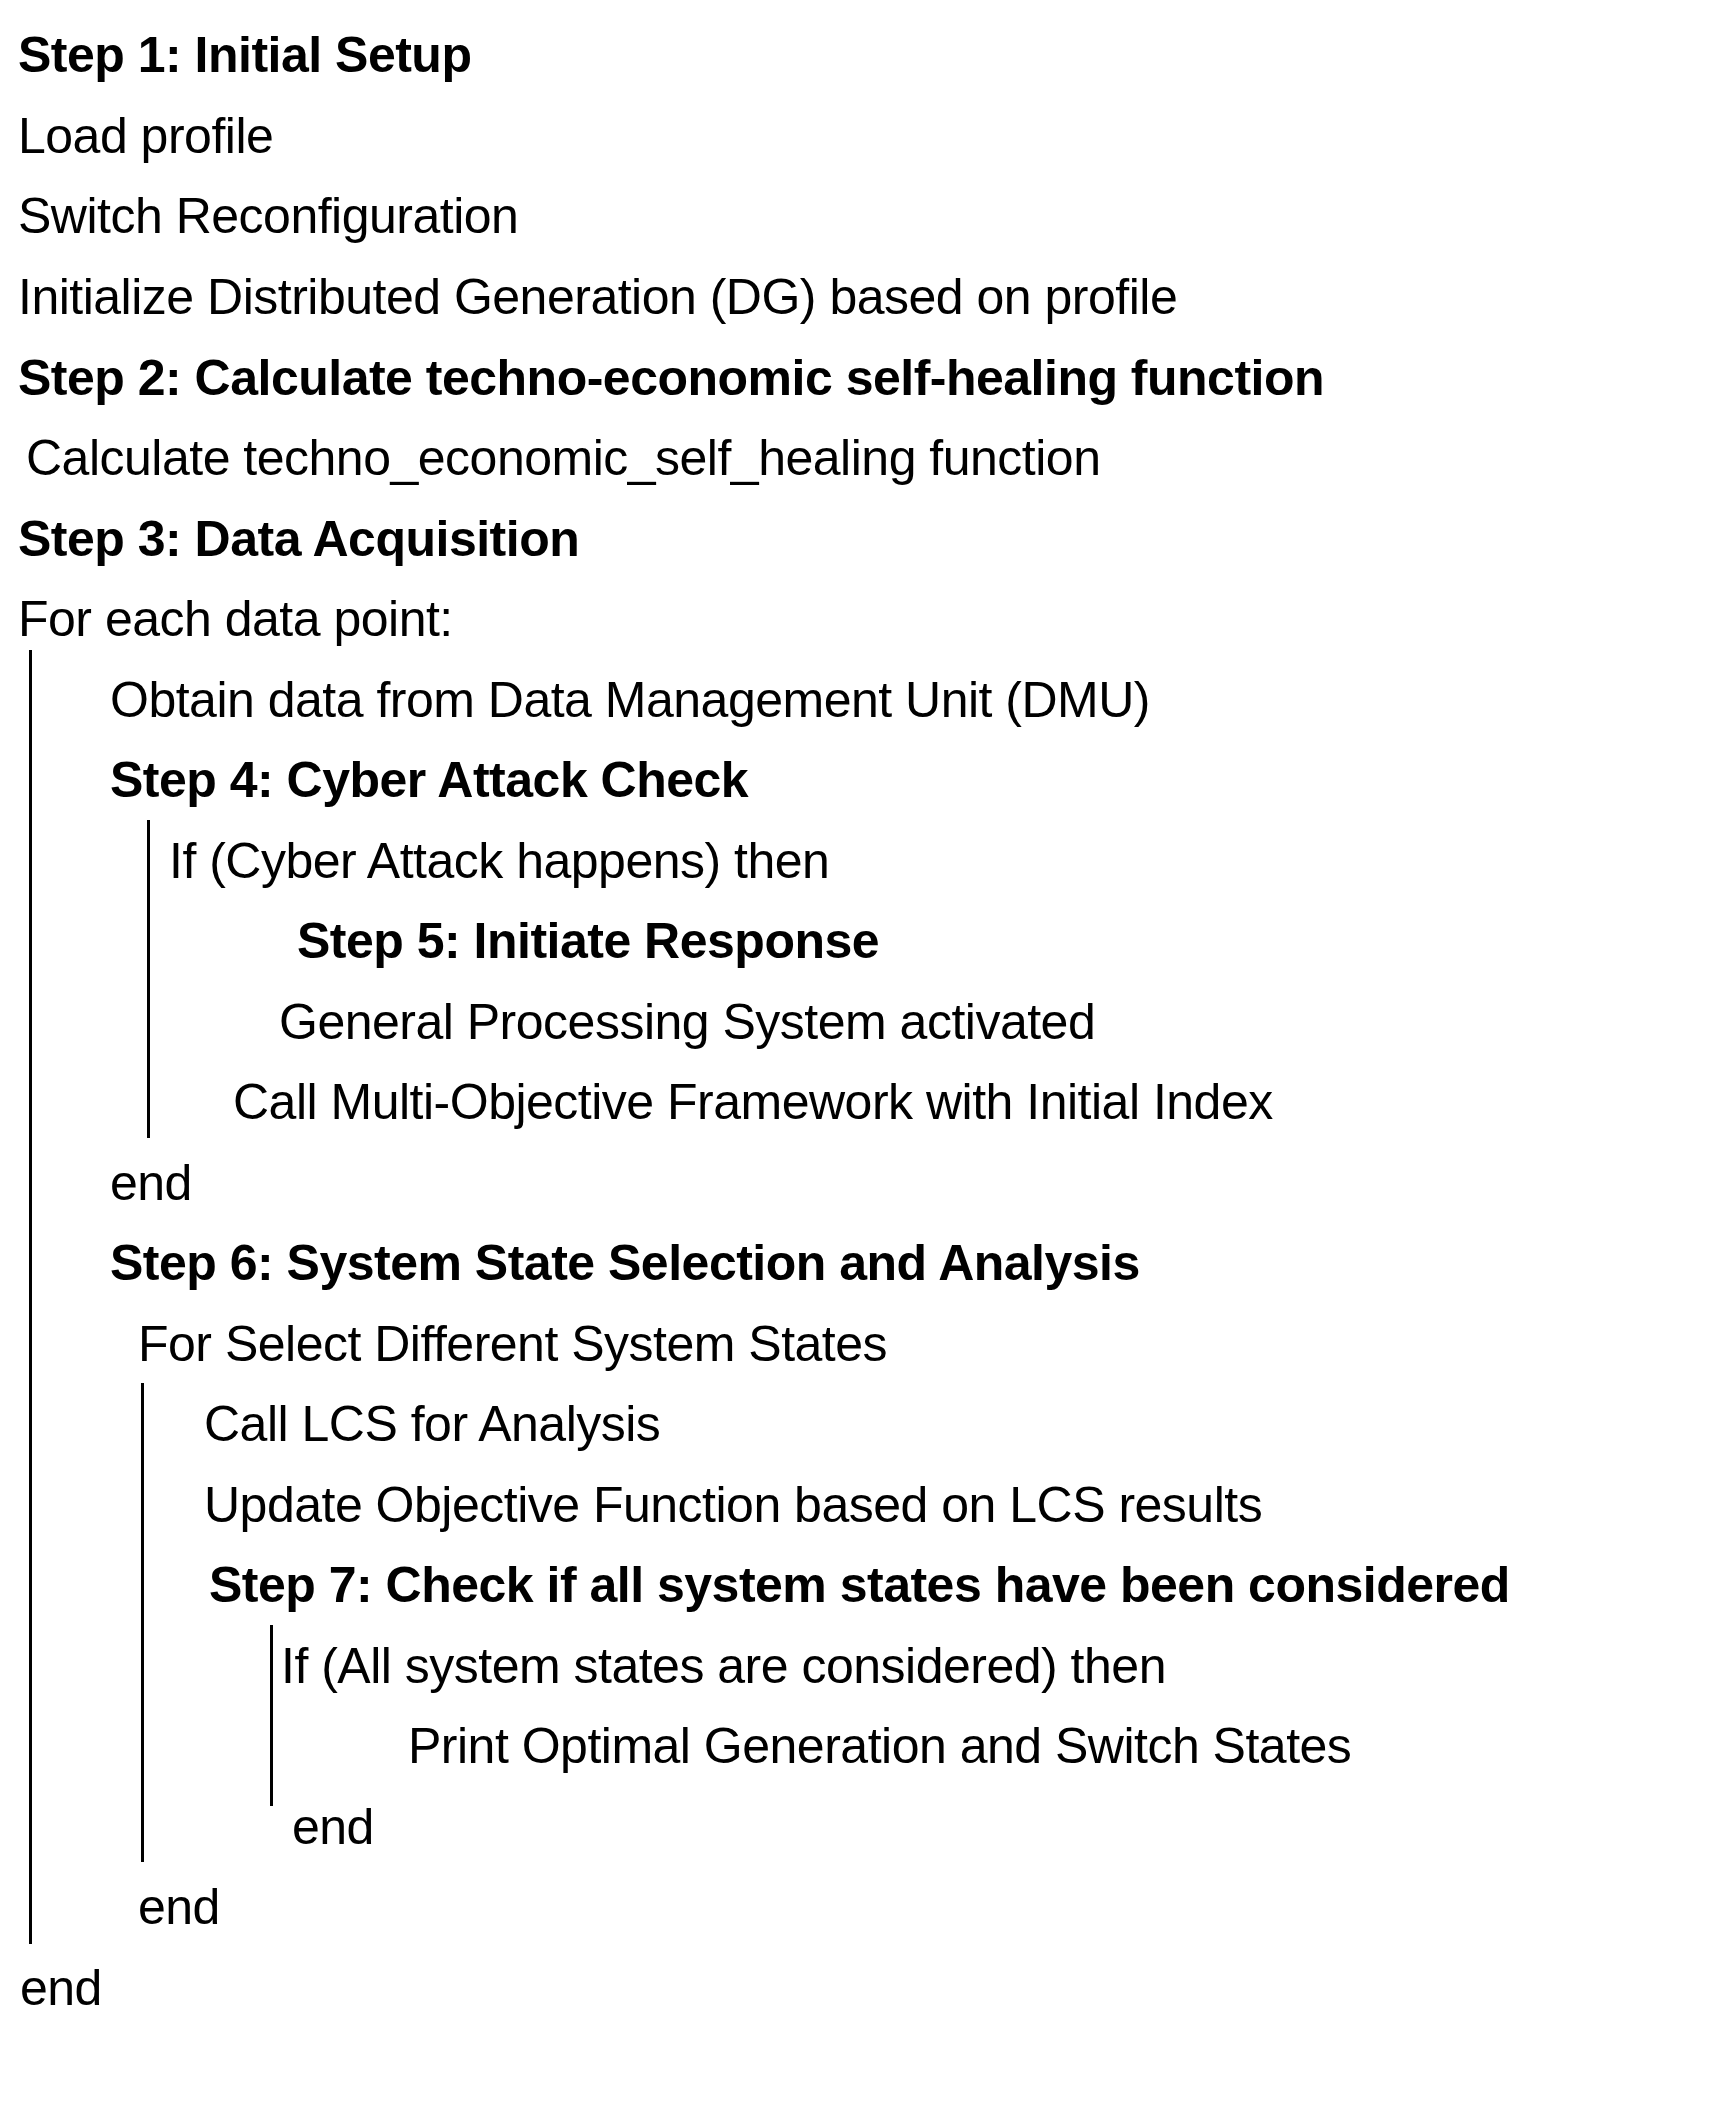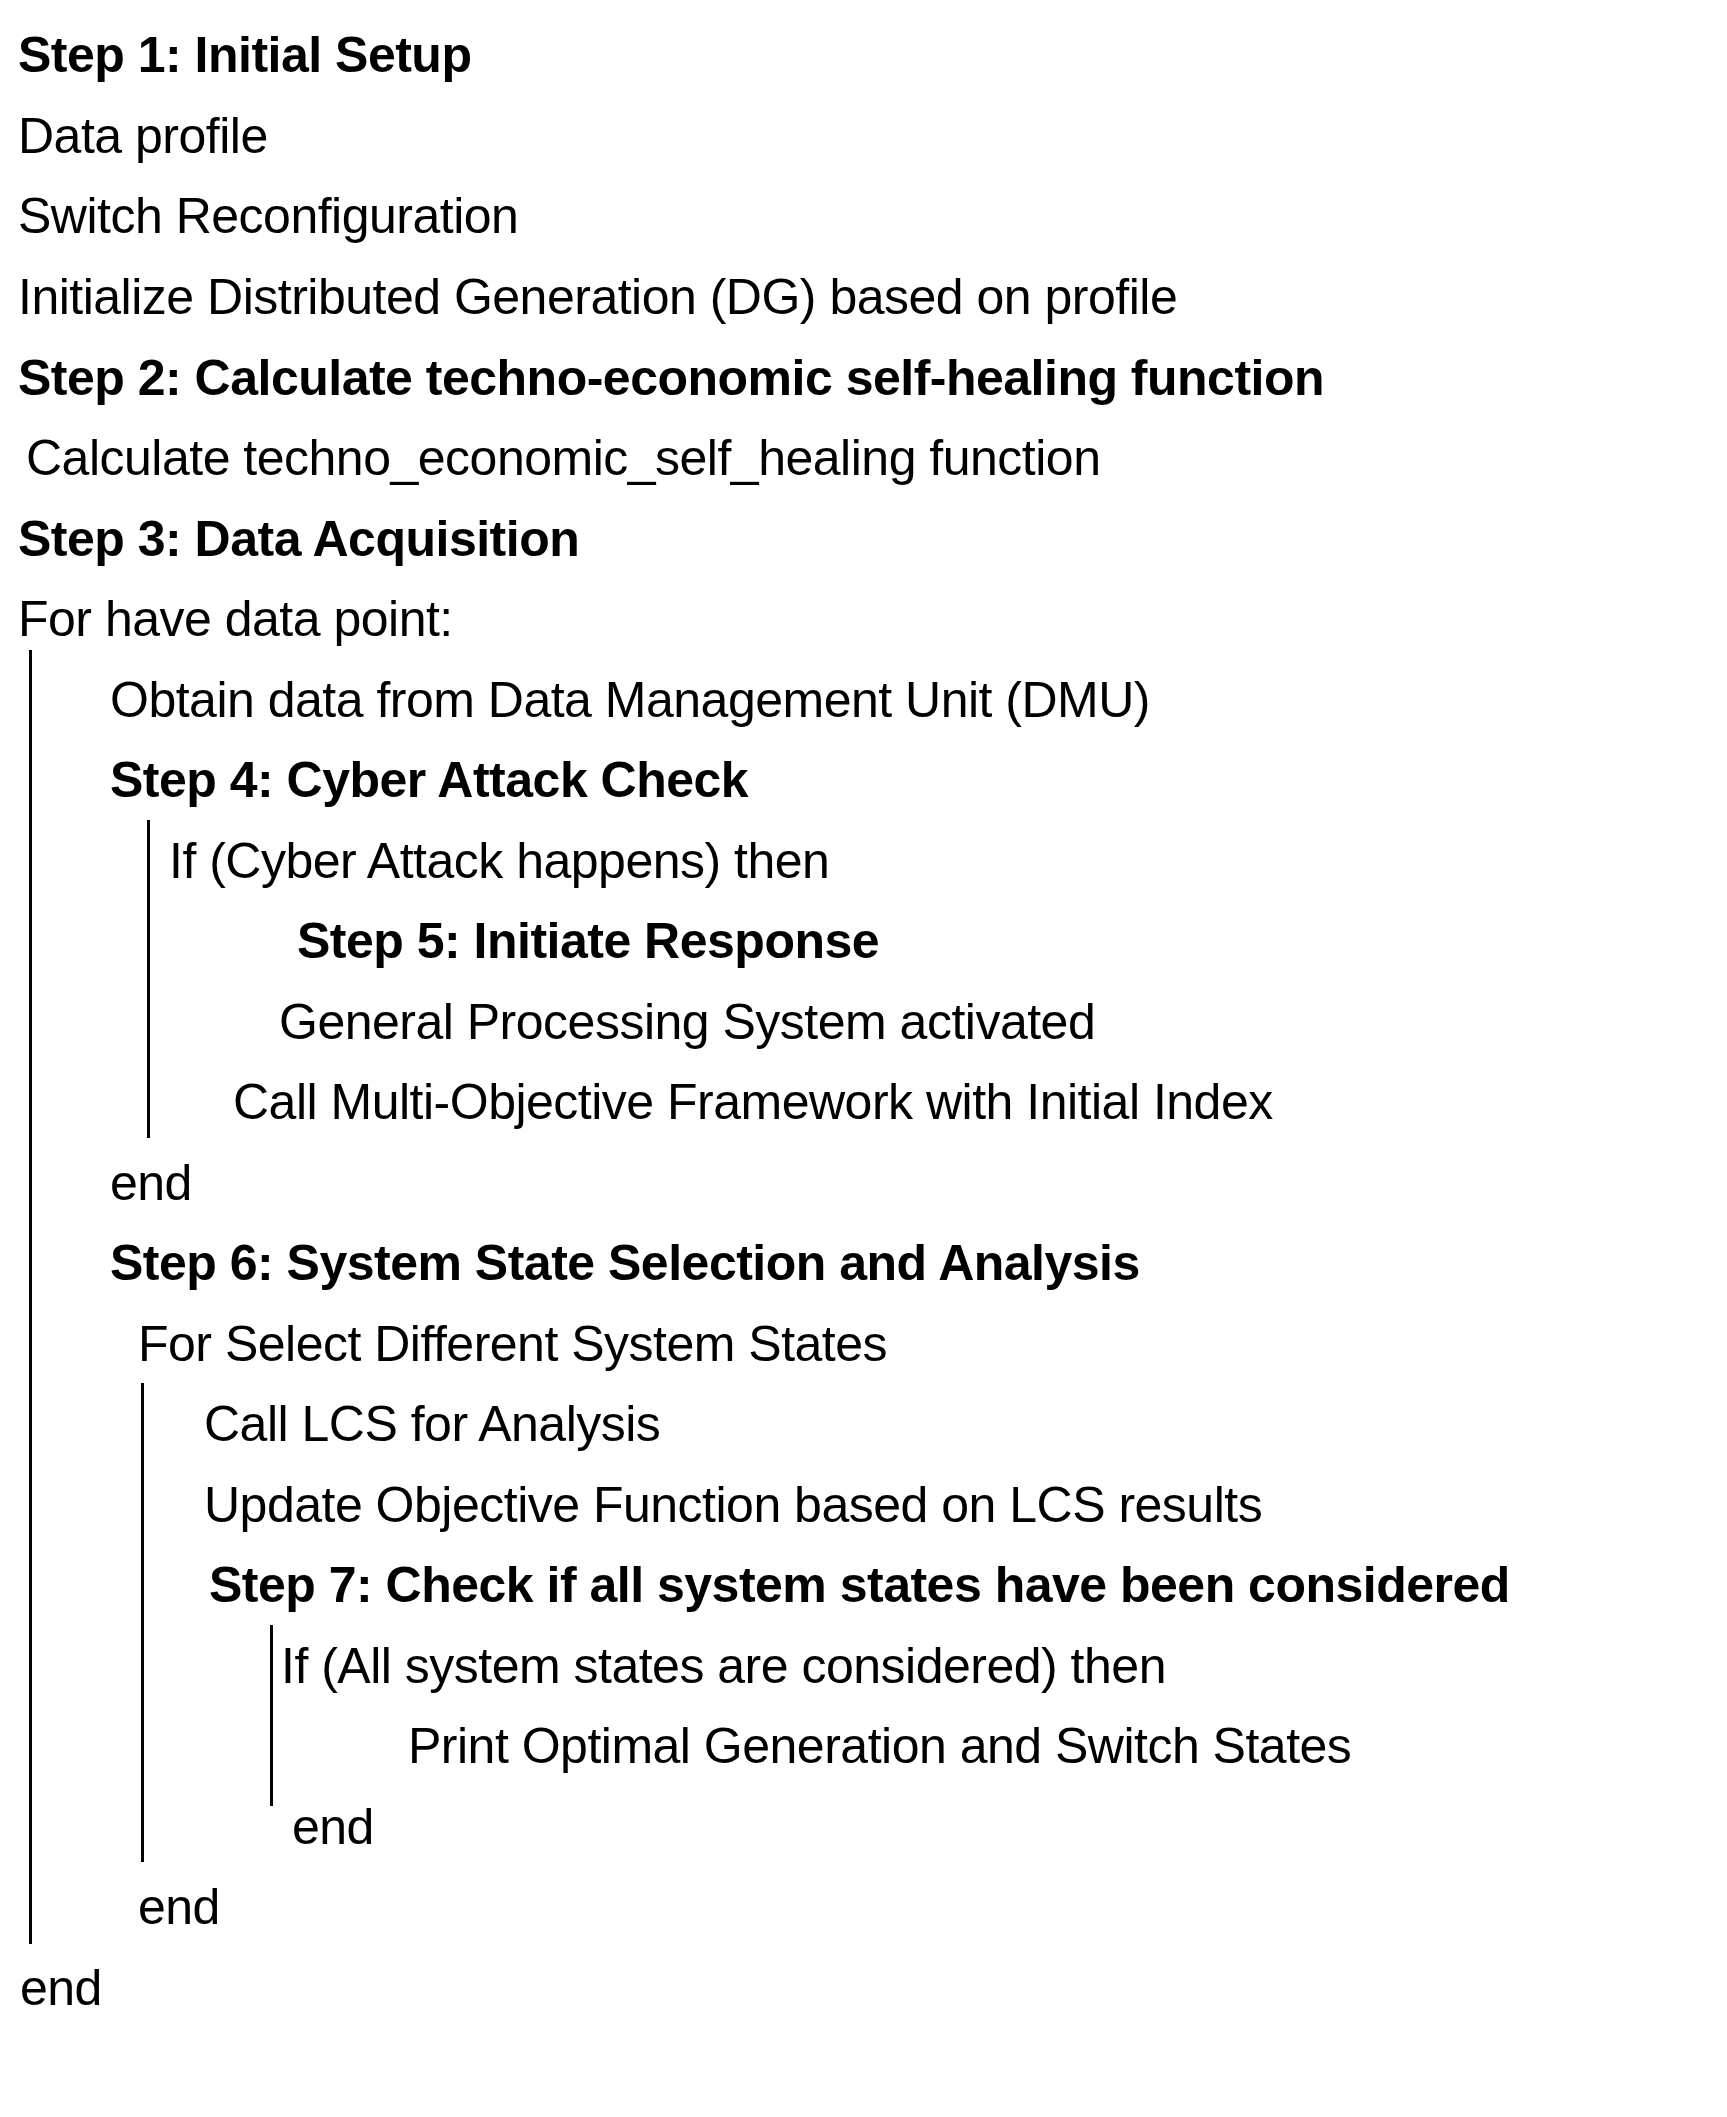"Data profile" div.code-line { text: Data -> Load }
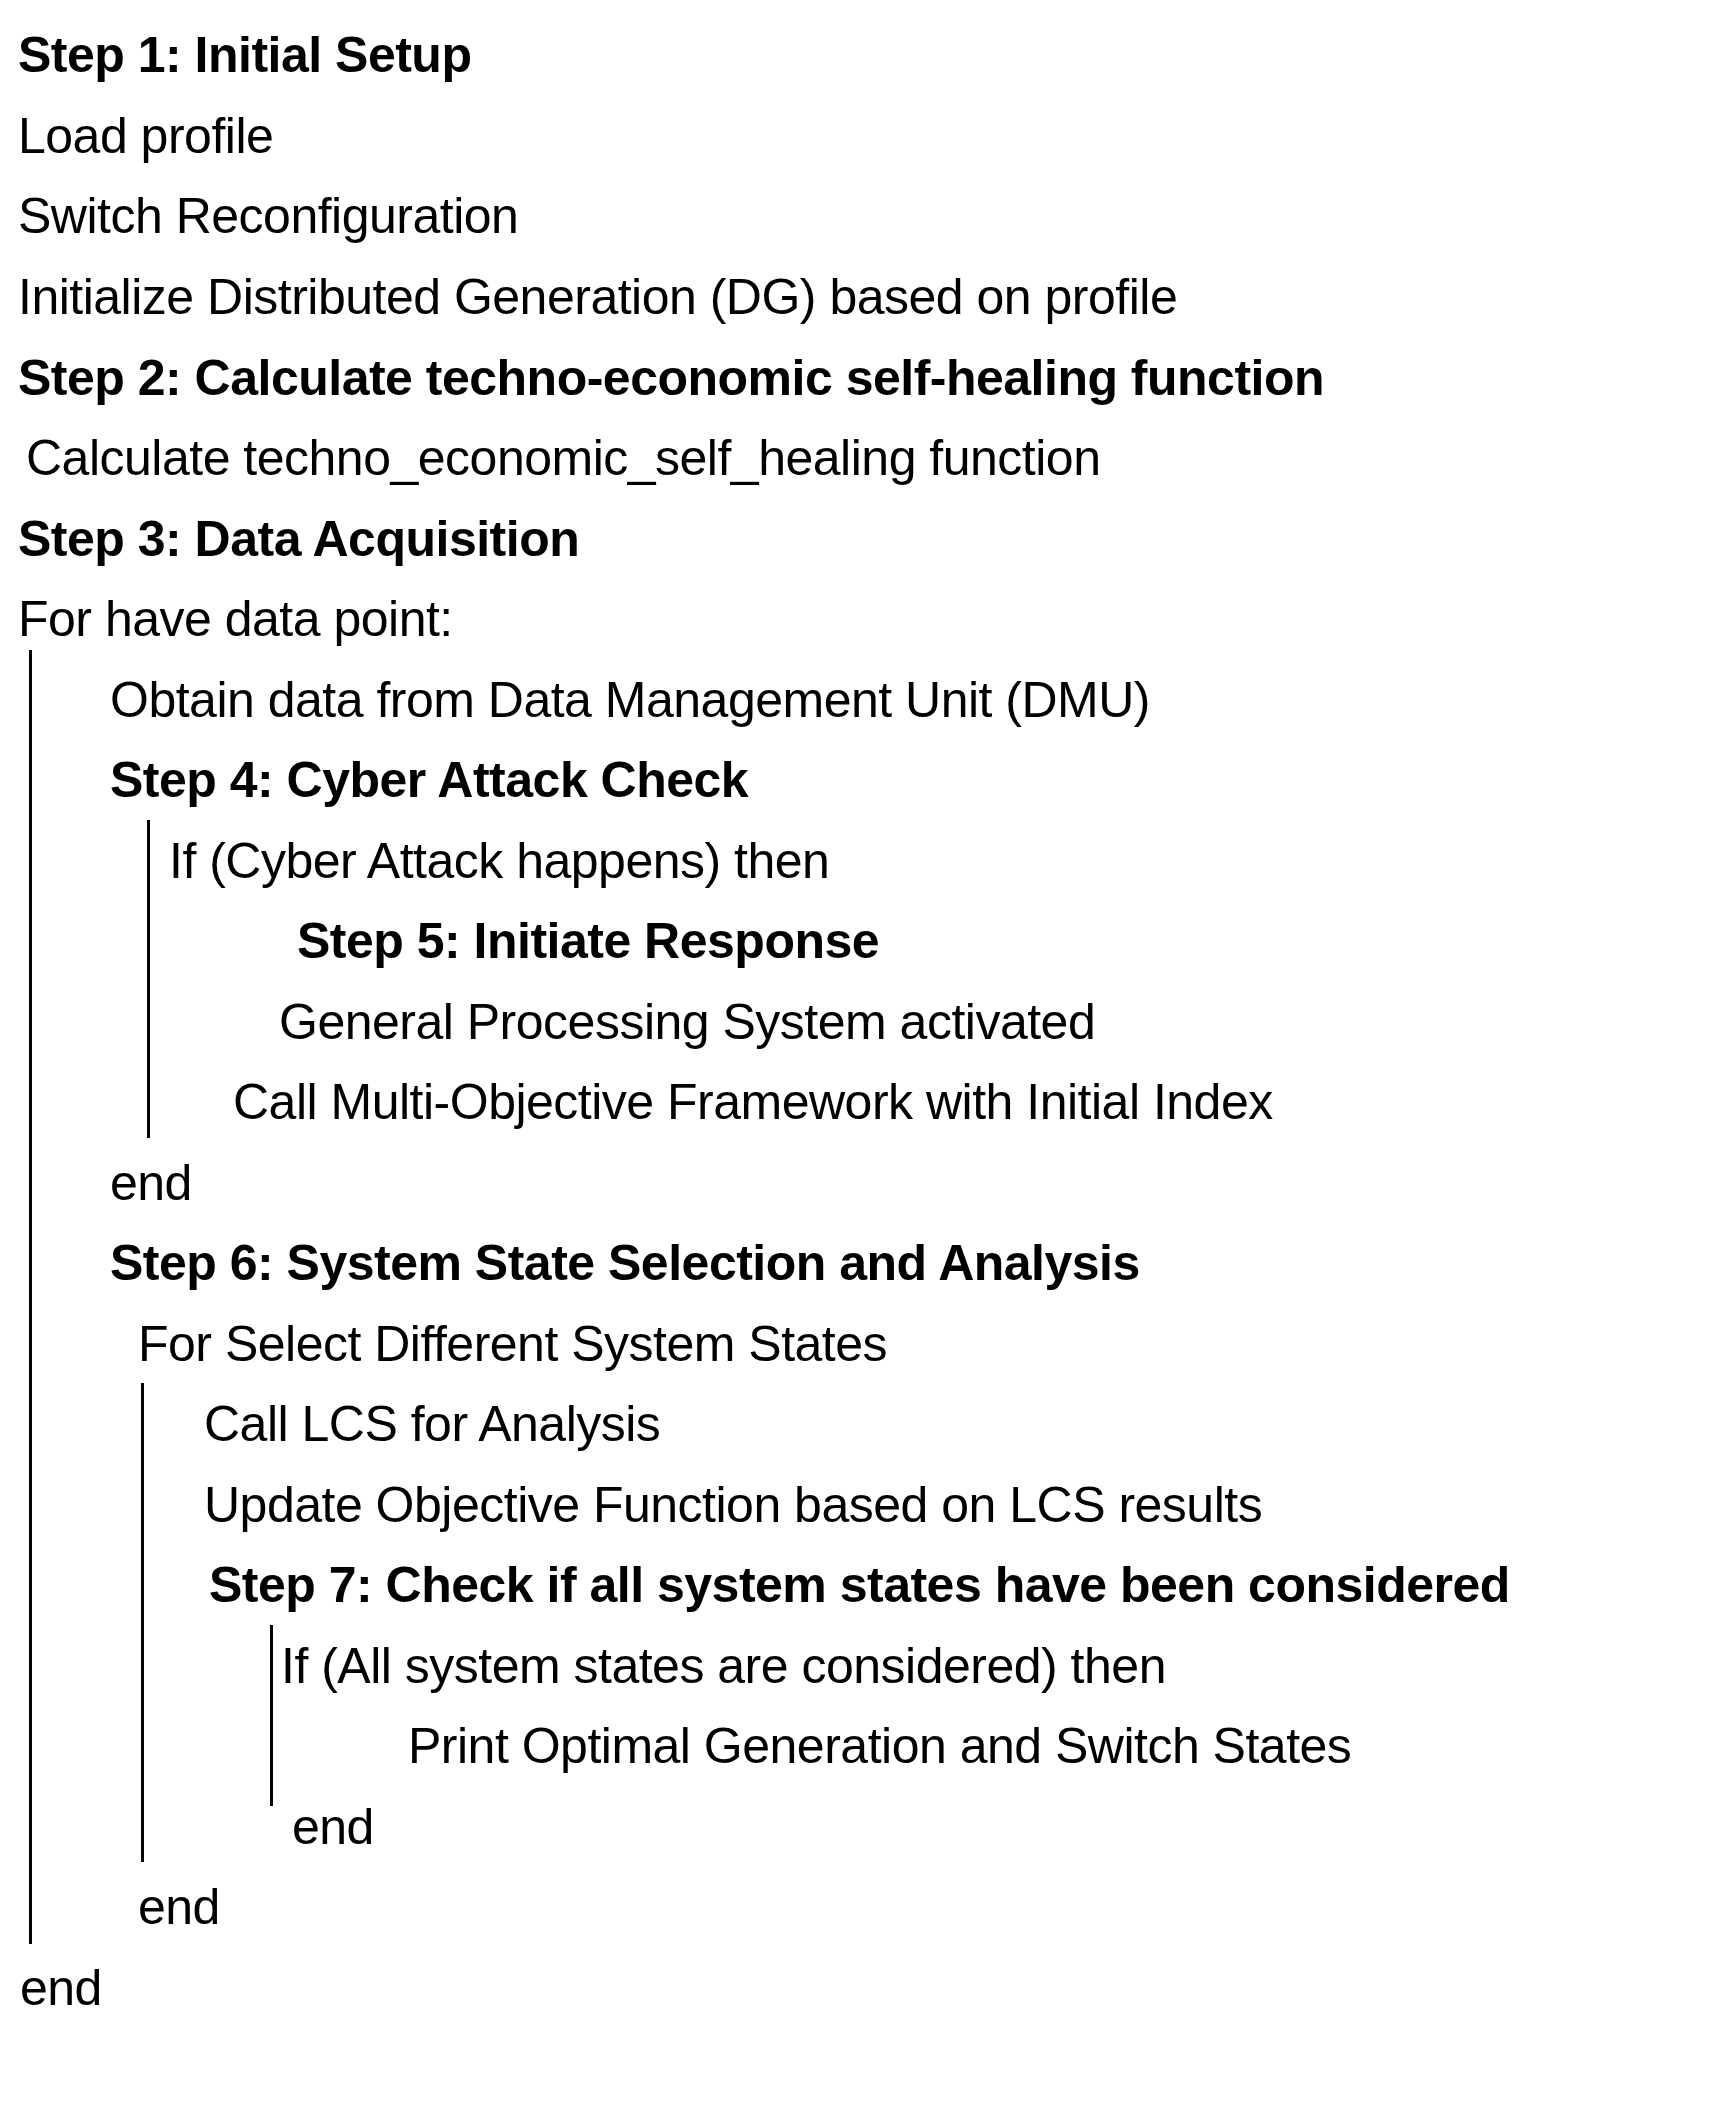"For have data point:" div.code-line { text: have -> each }
